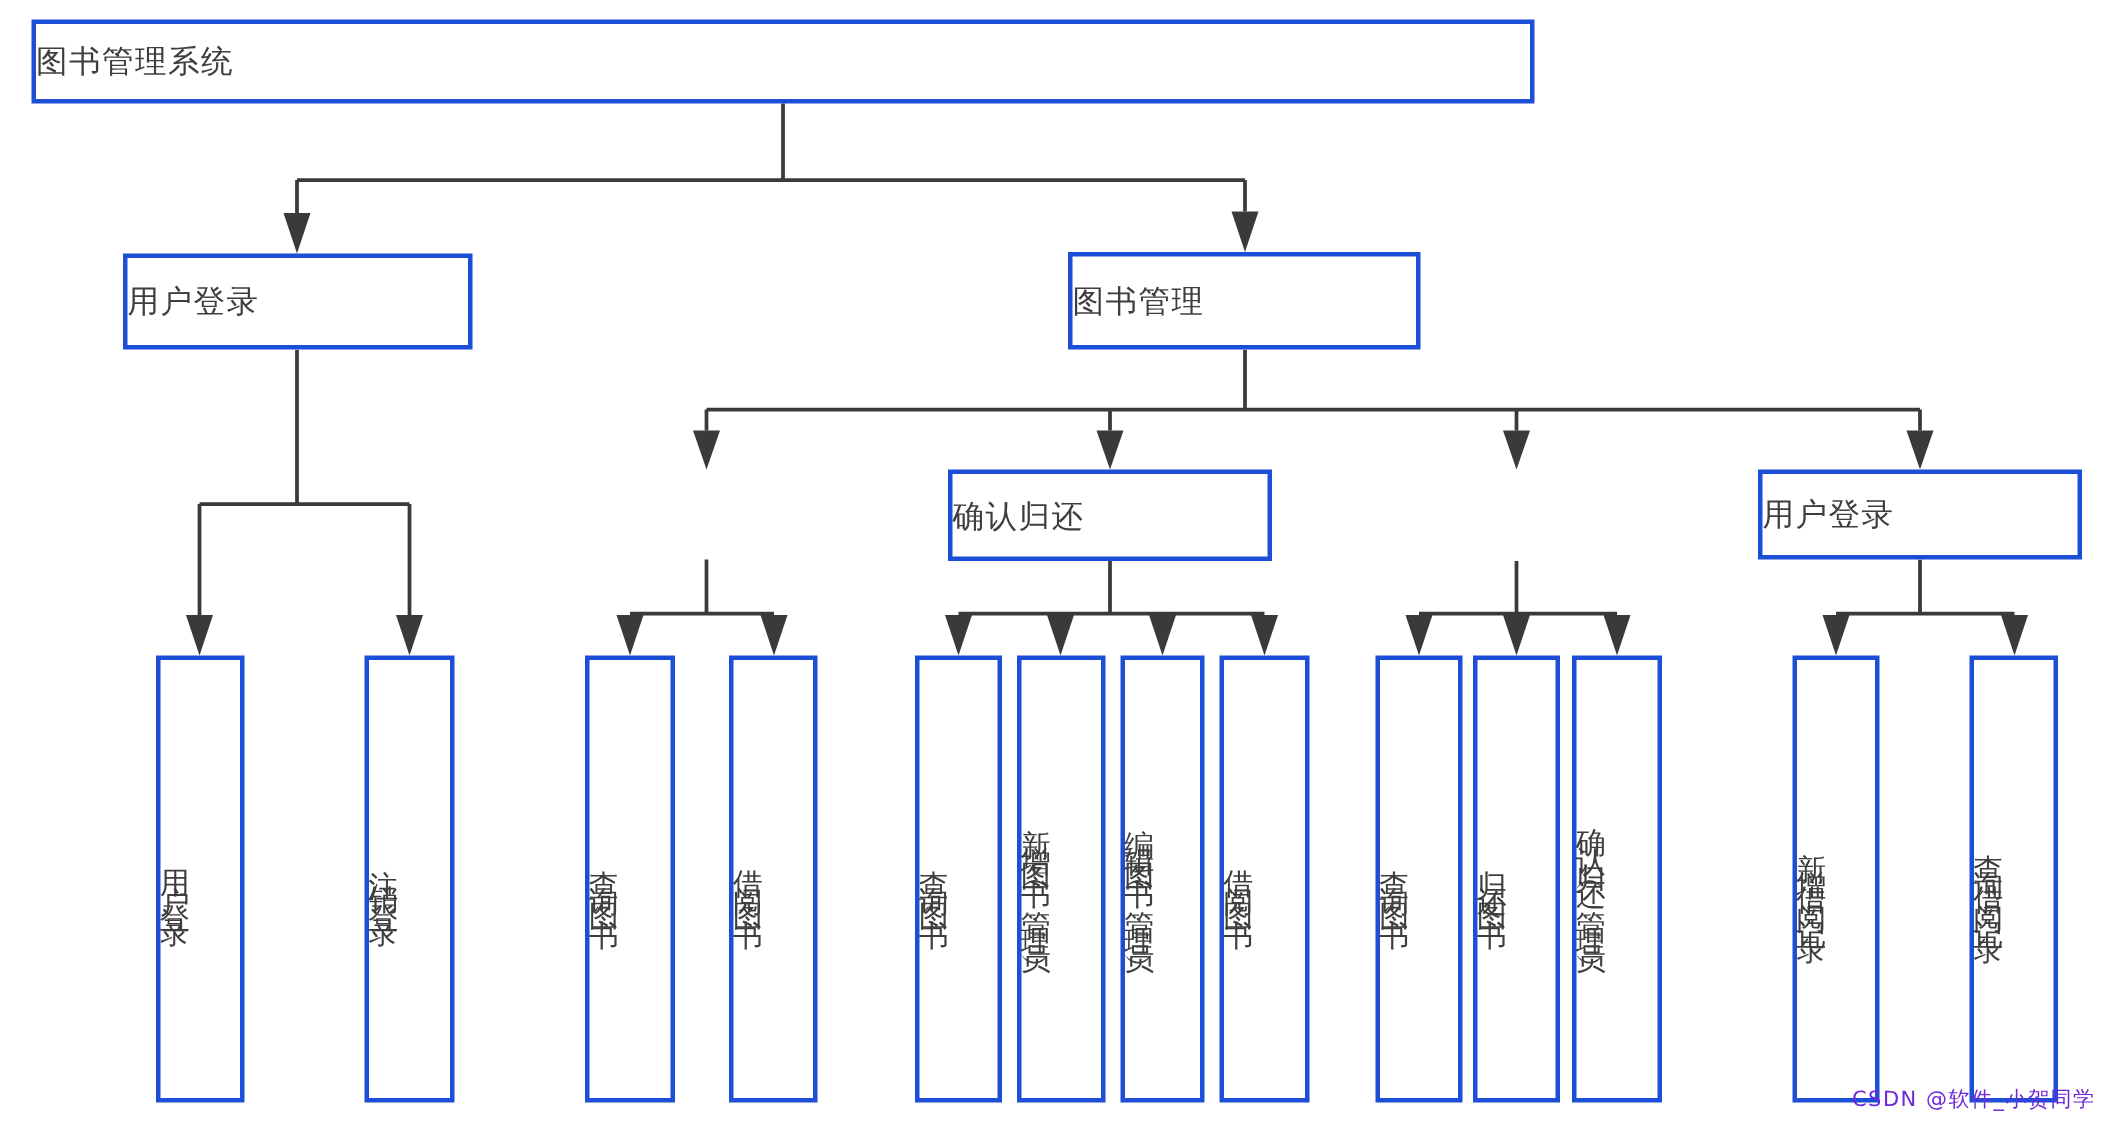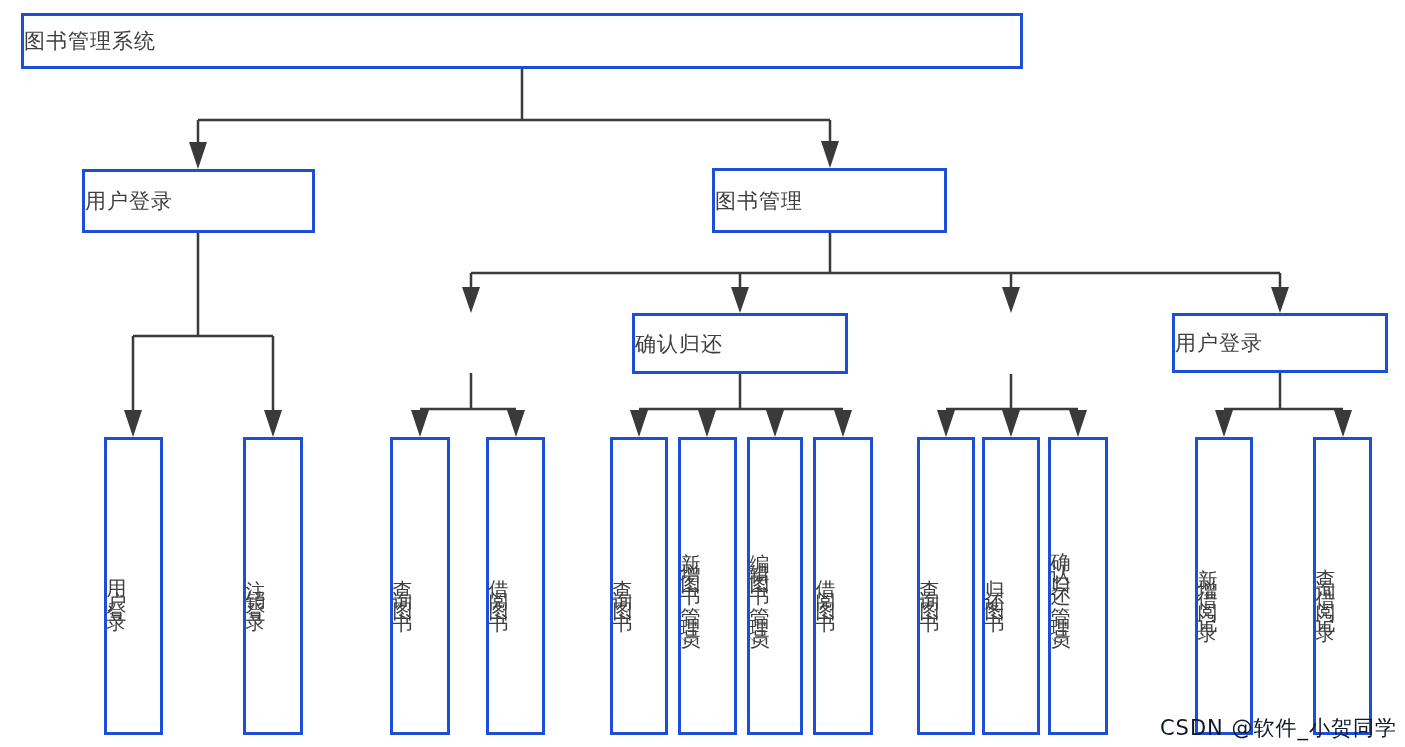"CSDN @软件_小贺同学" .watermark { color: #0f172a -> #6d28d9; font-size: 21px -> 14px }
